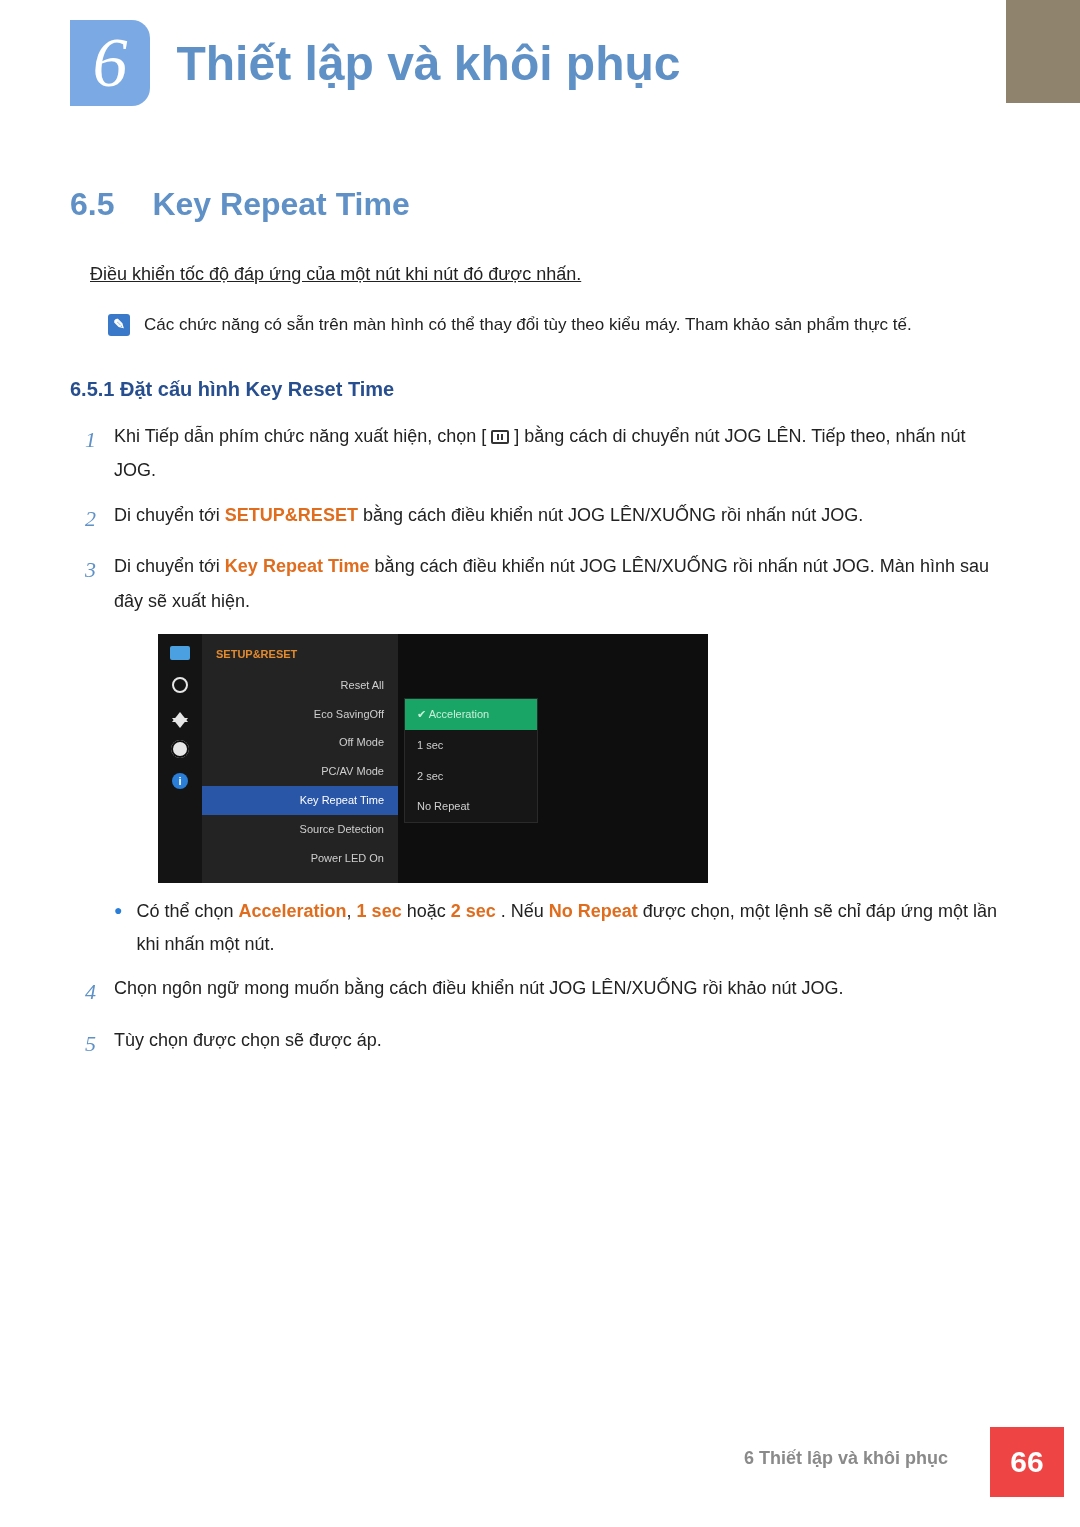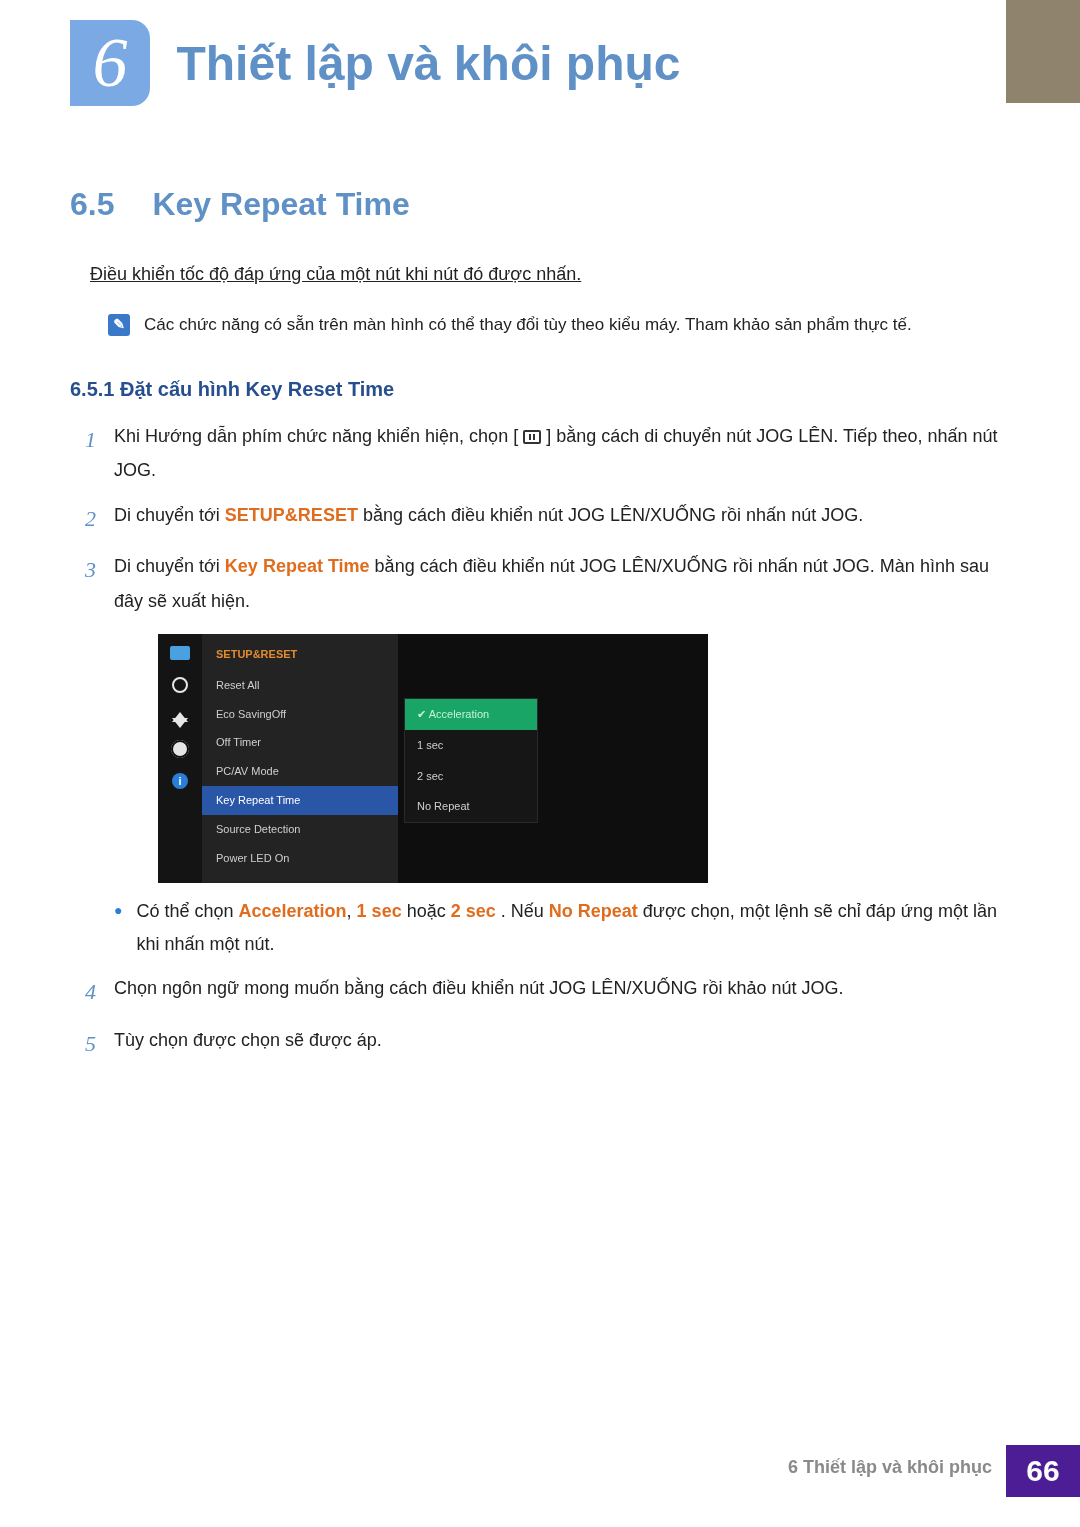"Khi Hướng dẫn phím chức" span { text: Hướng dẫn phím chức năng khiển -> Tiếp dẫn phím chức năng xuất }
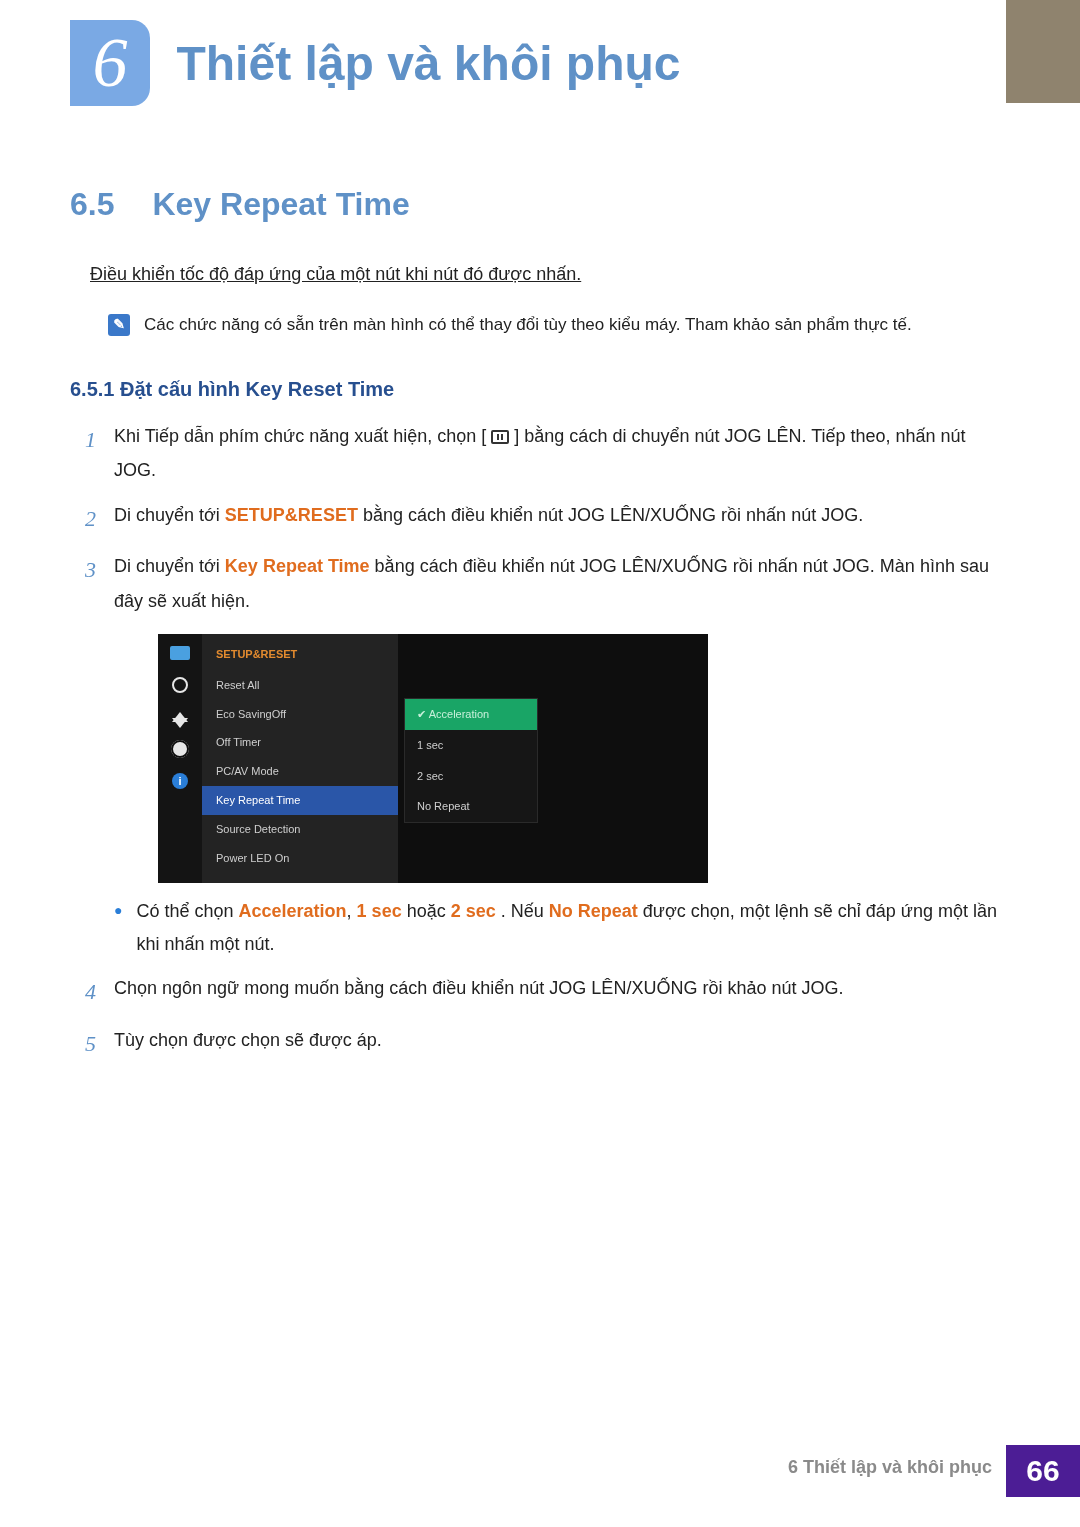"Reset All" .osd-menu .item { justify-content: flex-start -> flex-end }
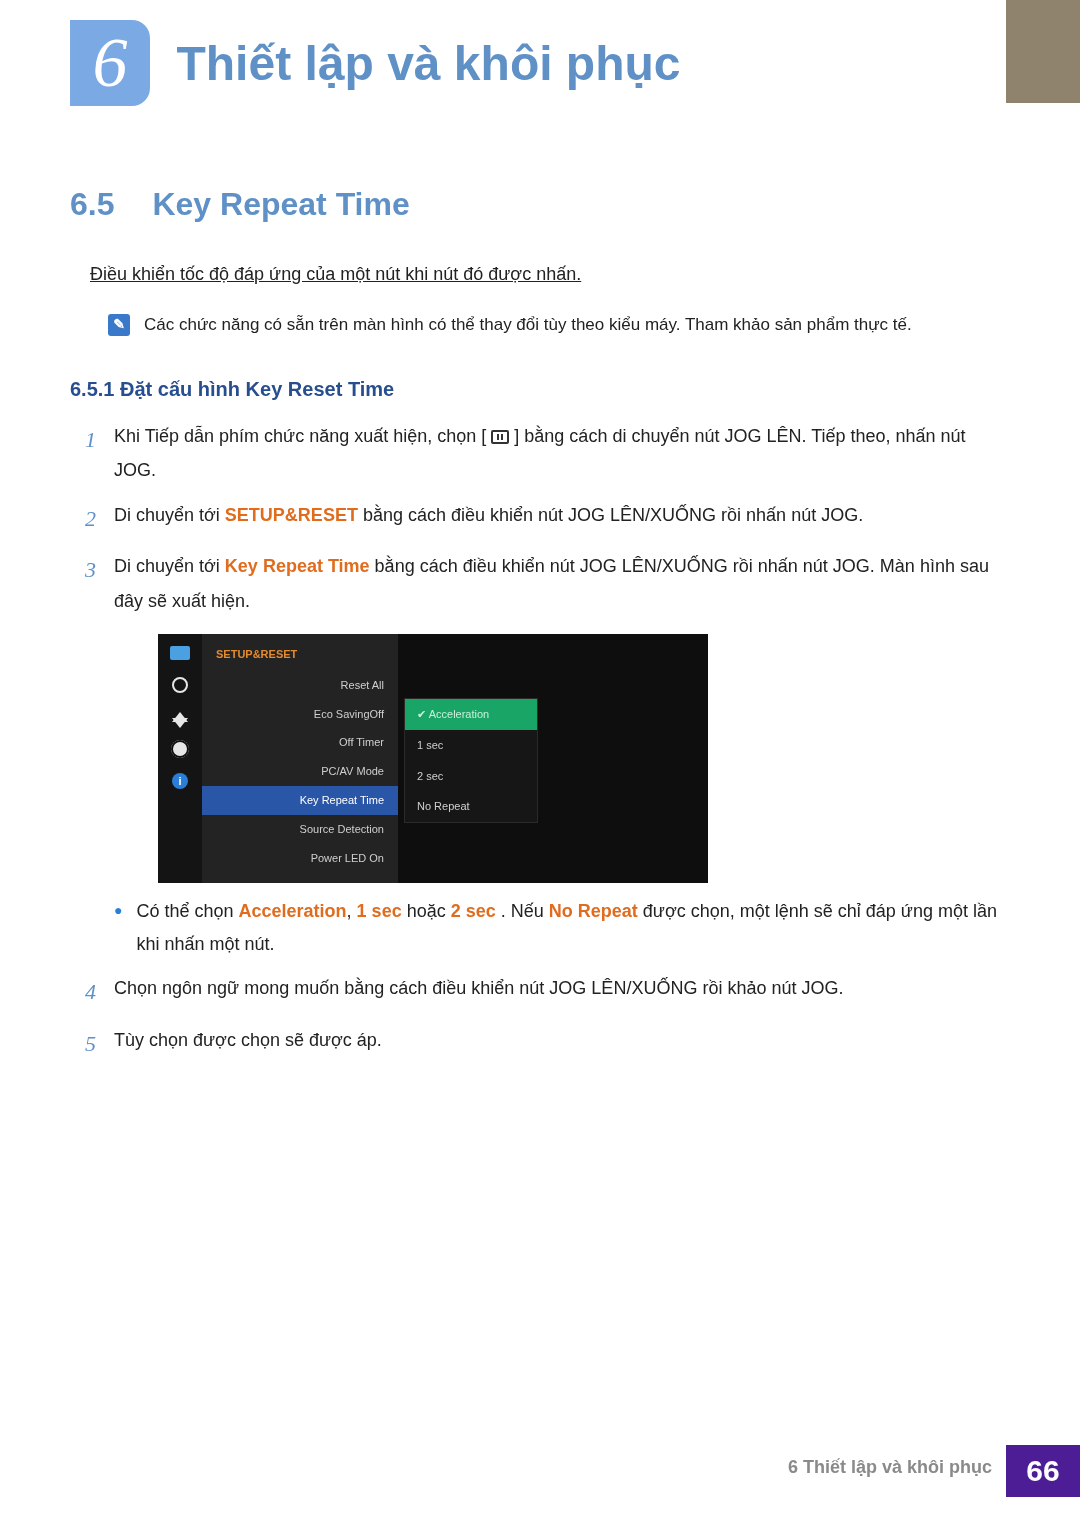"Off Timer" span { text: Timer -> Mode }
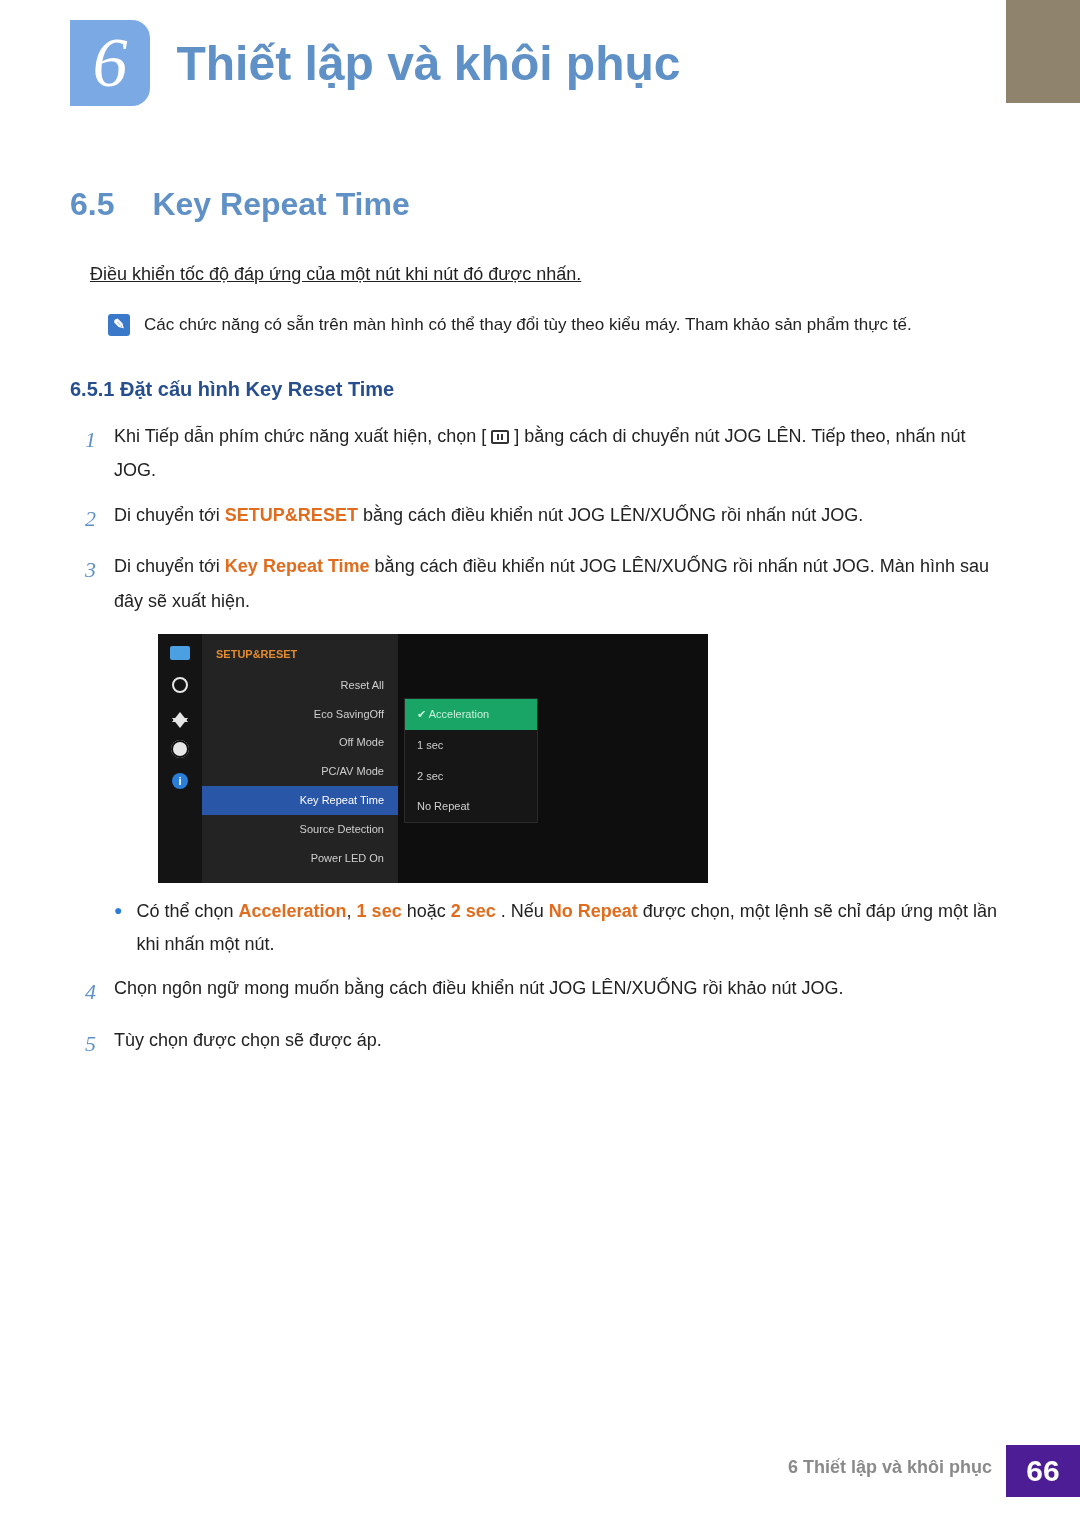"6 Thiết lập và khôi" .footer { gap: none -> 28px; right: 0 -> 16px }
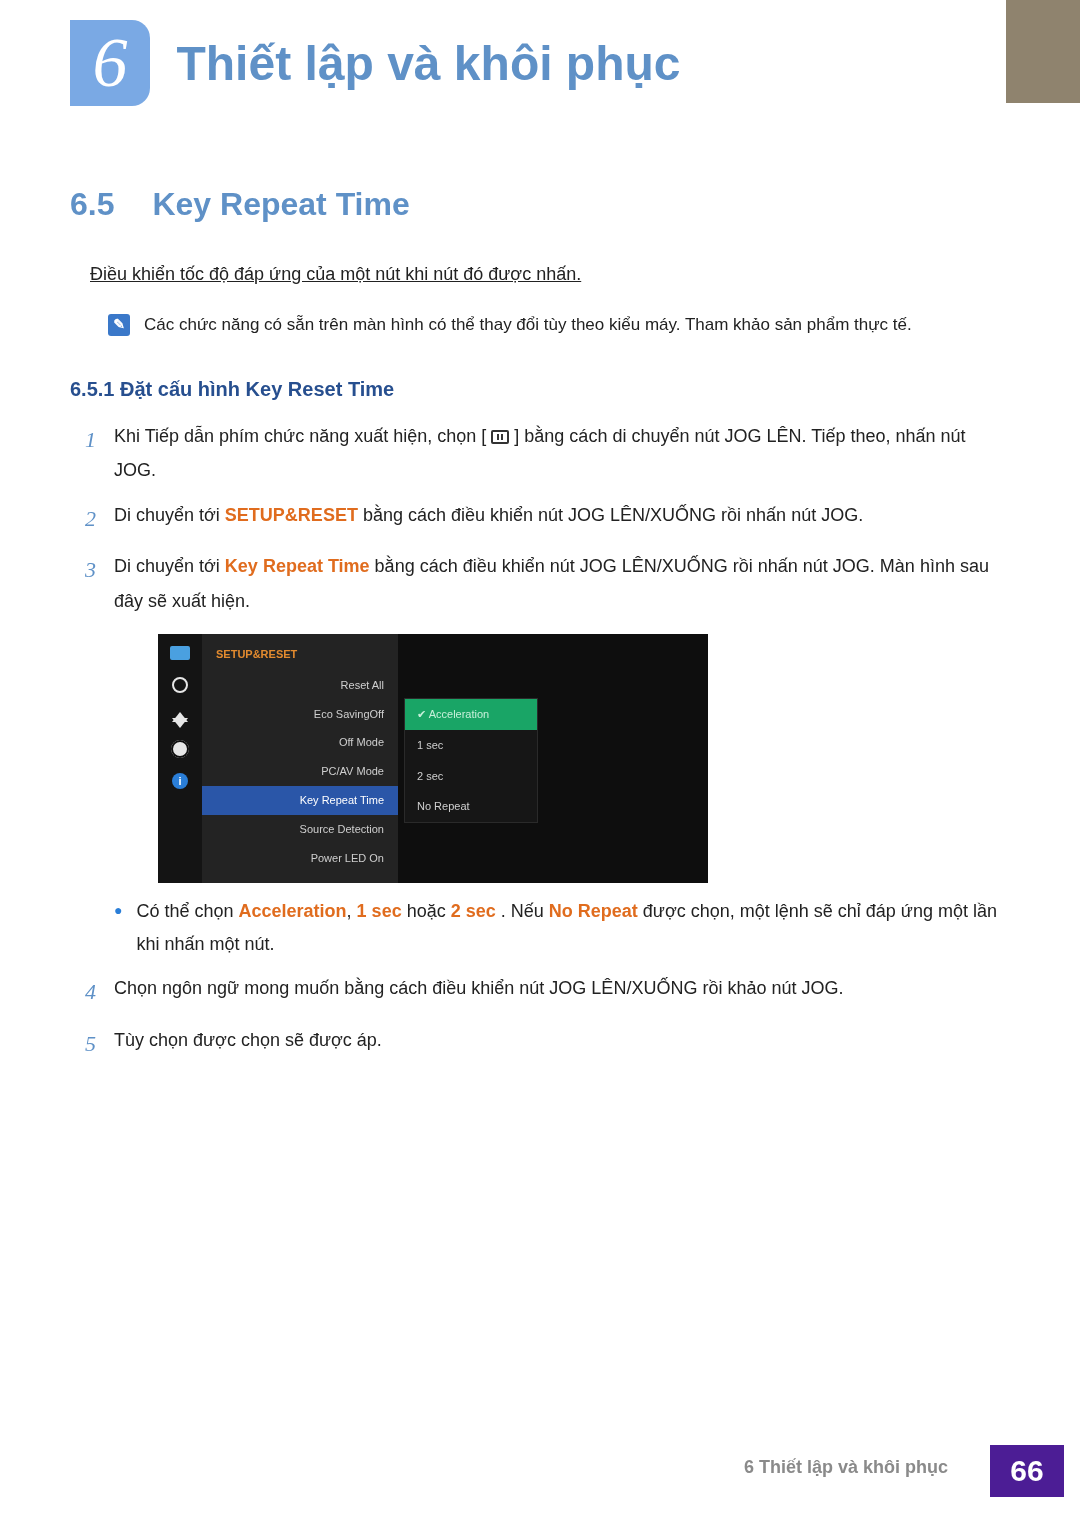"66" .footer-page { background: #4c1d95 -> #ef4444; height: 52px -> 70px }
